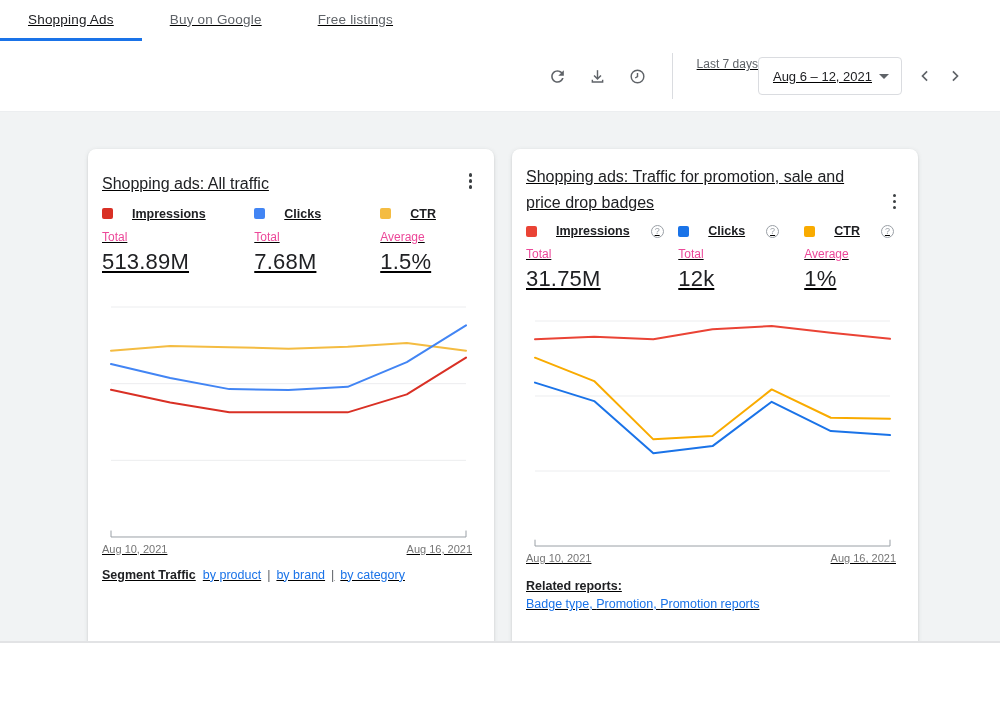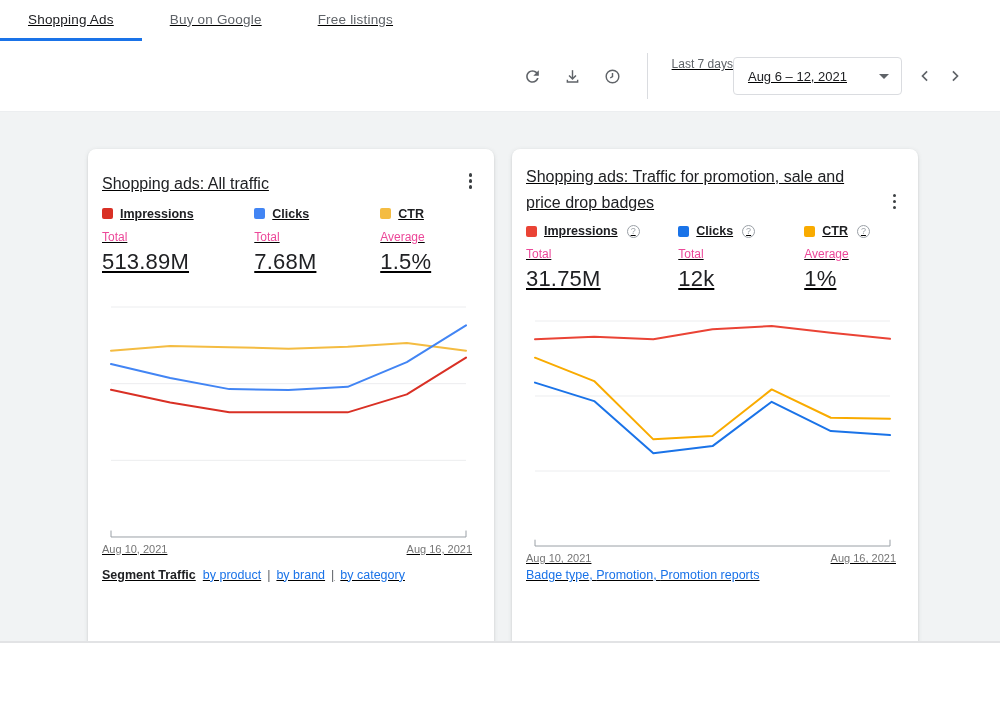"Aug 6 – 12, 2021" .date-pill { gap: 32px -> 7px }
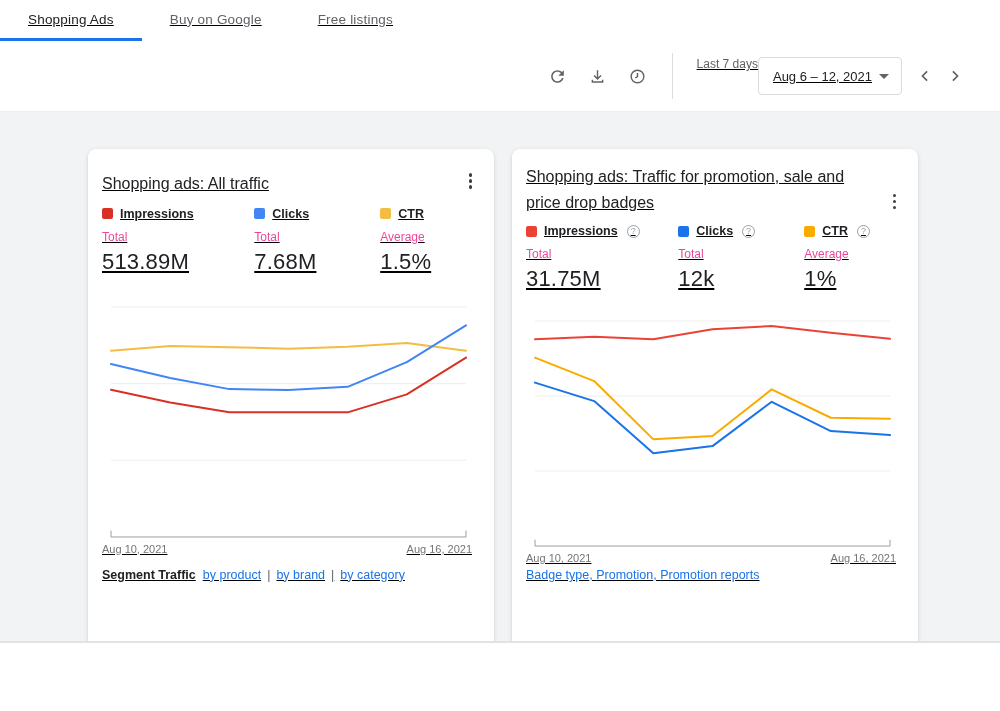"Impressions" .metric-head { gap: 7px -> 19px }
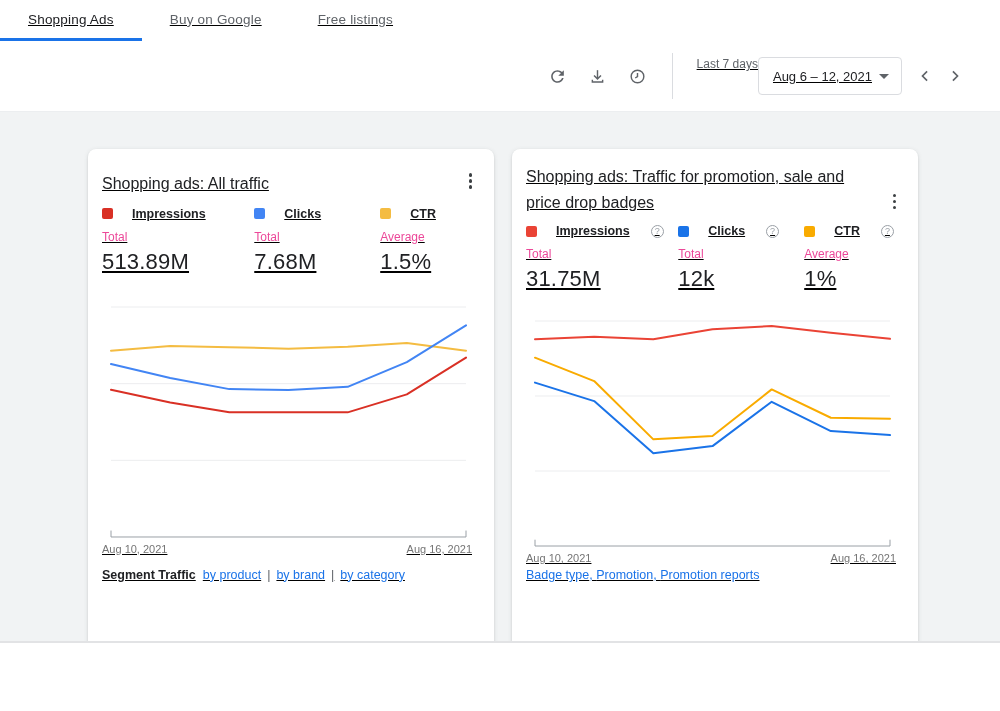"Related reports:" div.related-label { html: none -> <div>Related reports:</div> }
